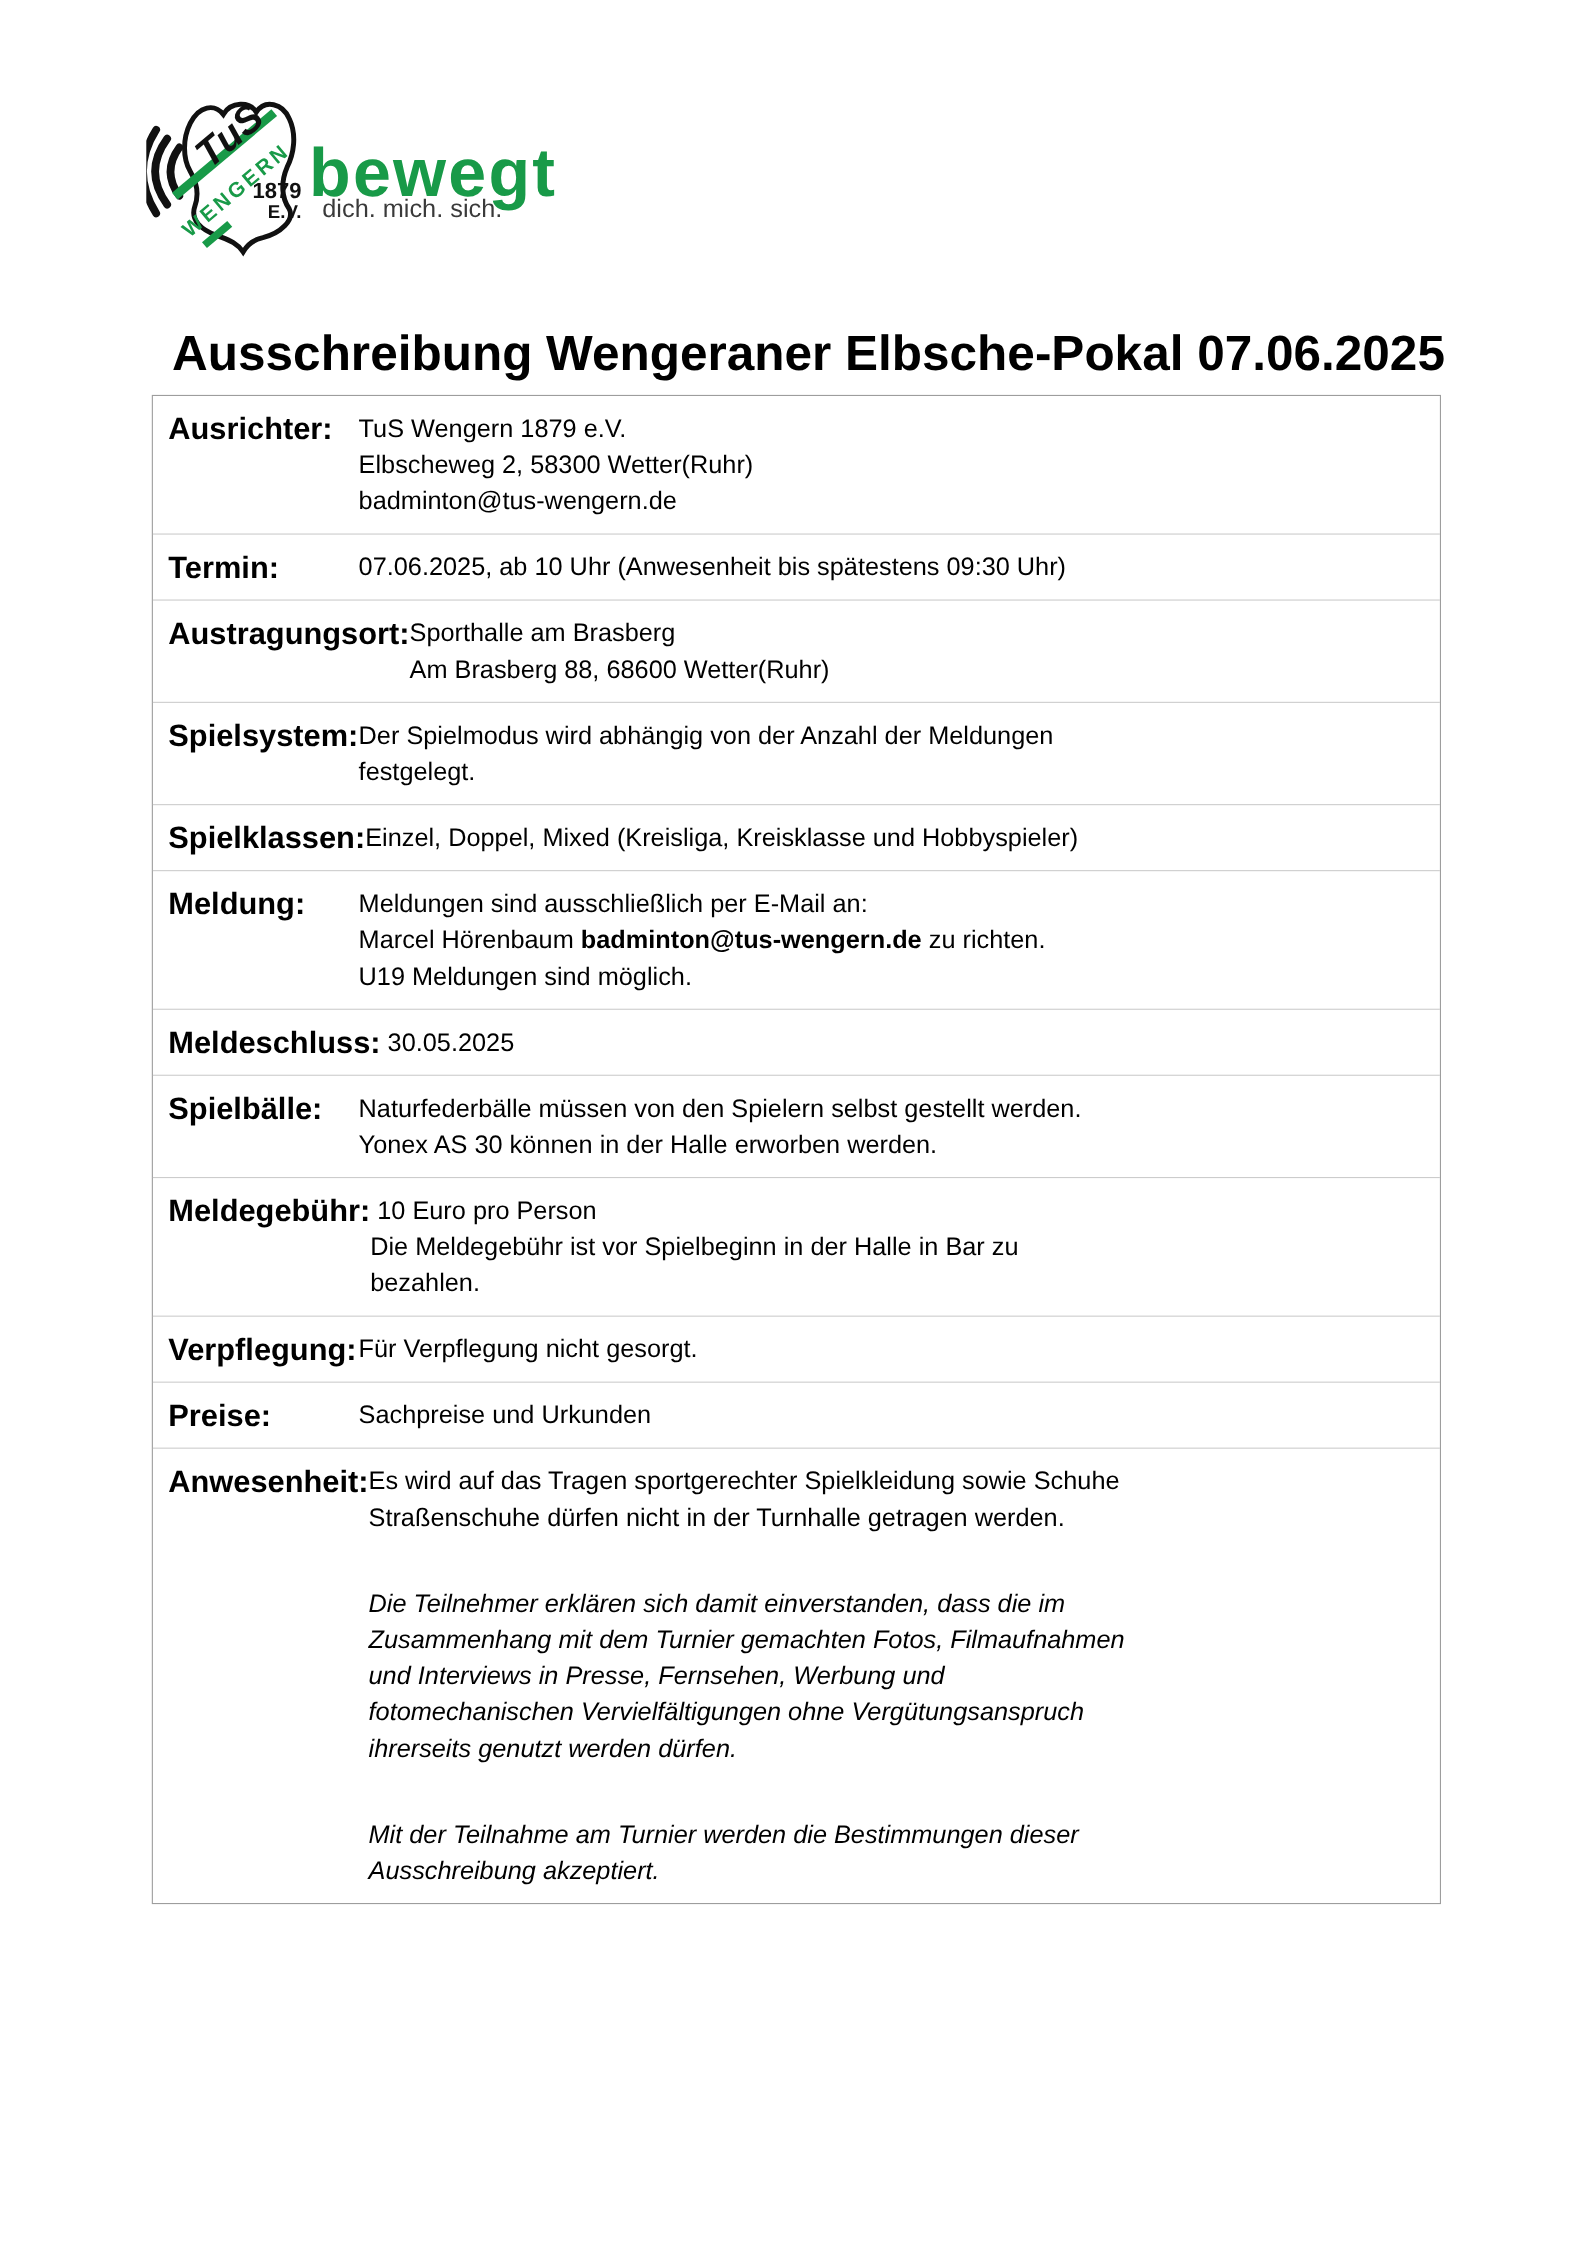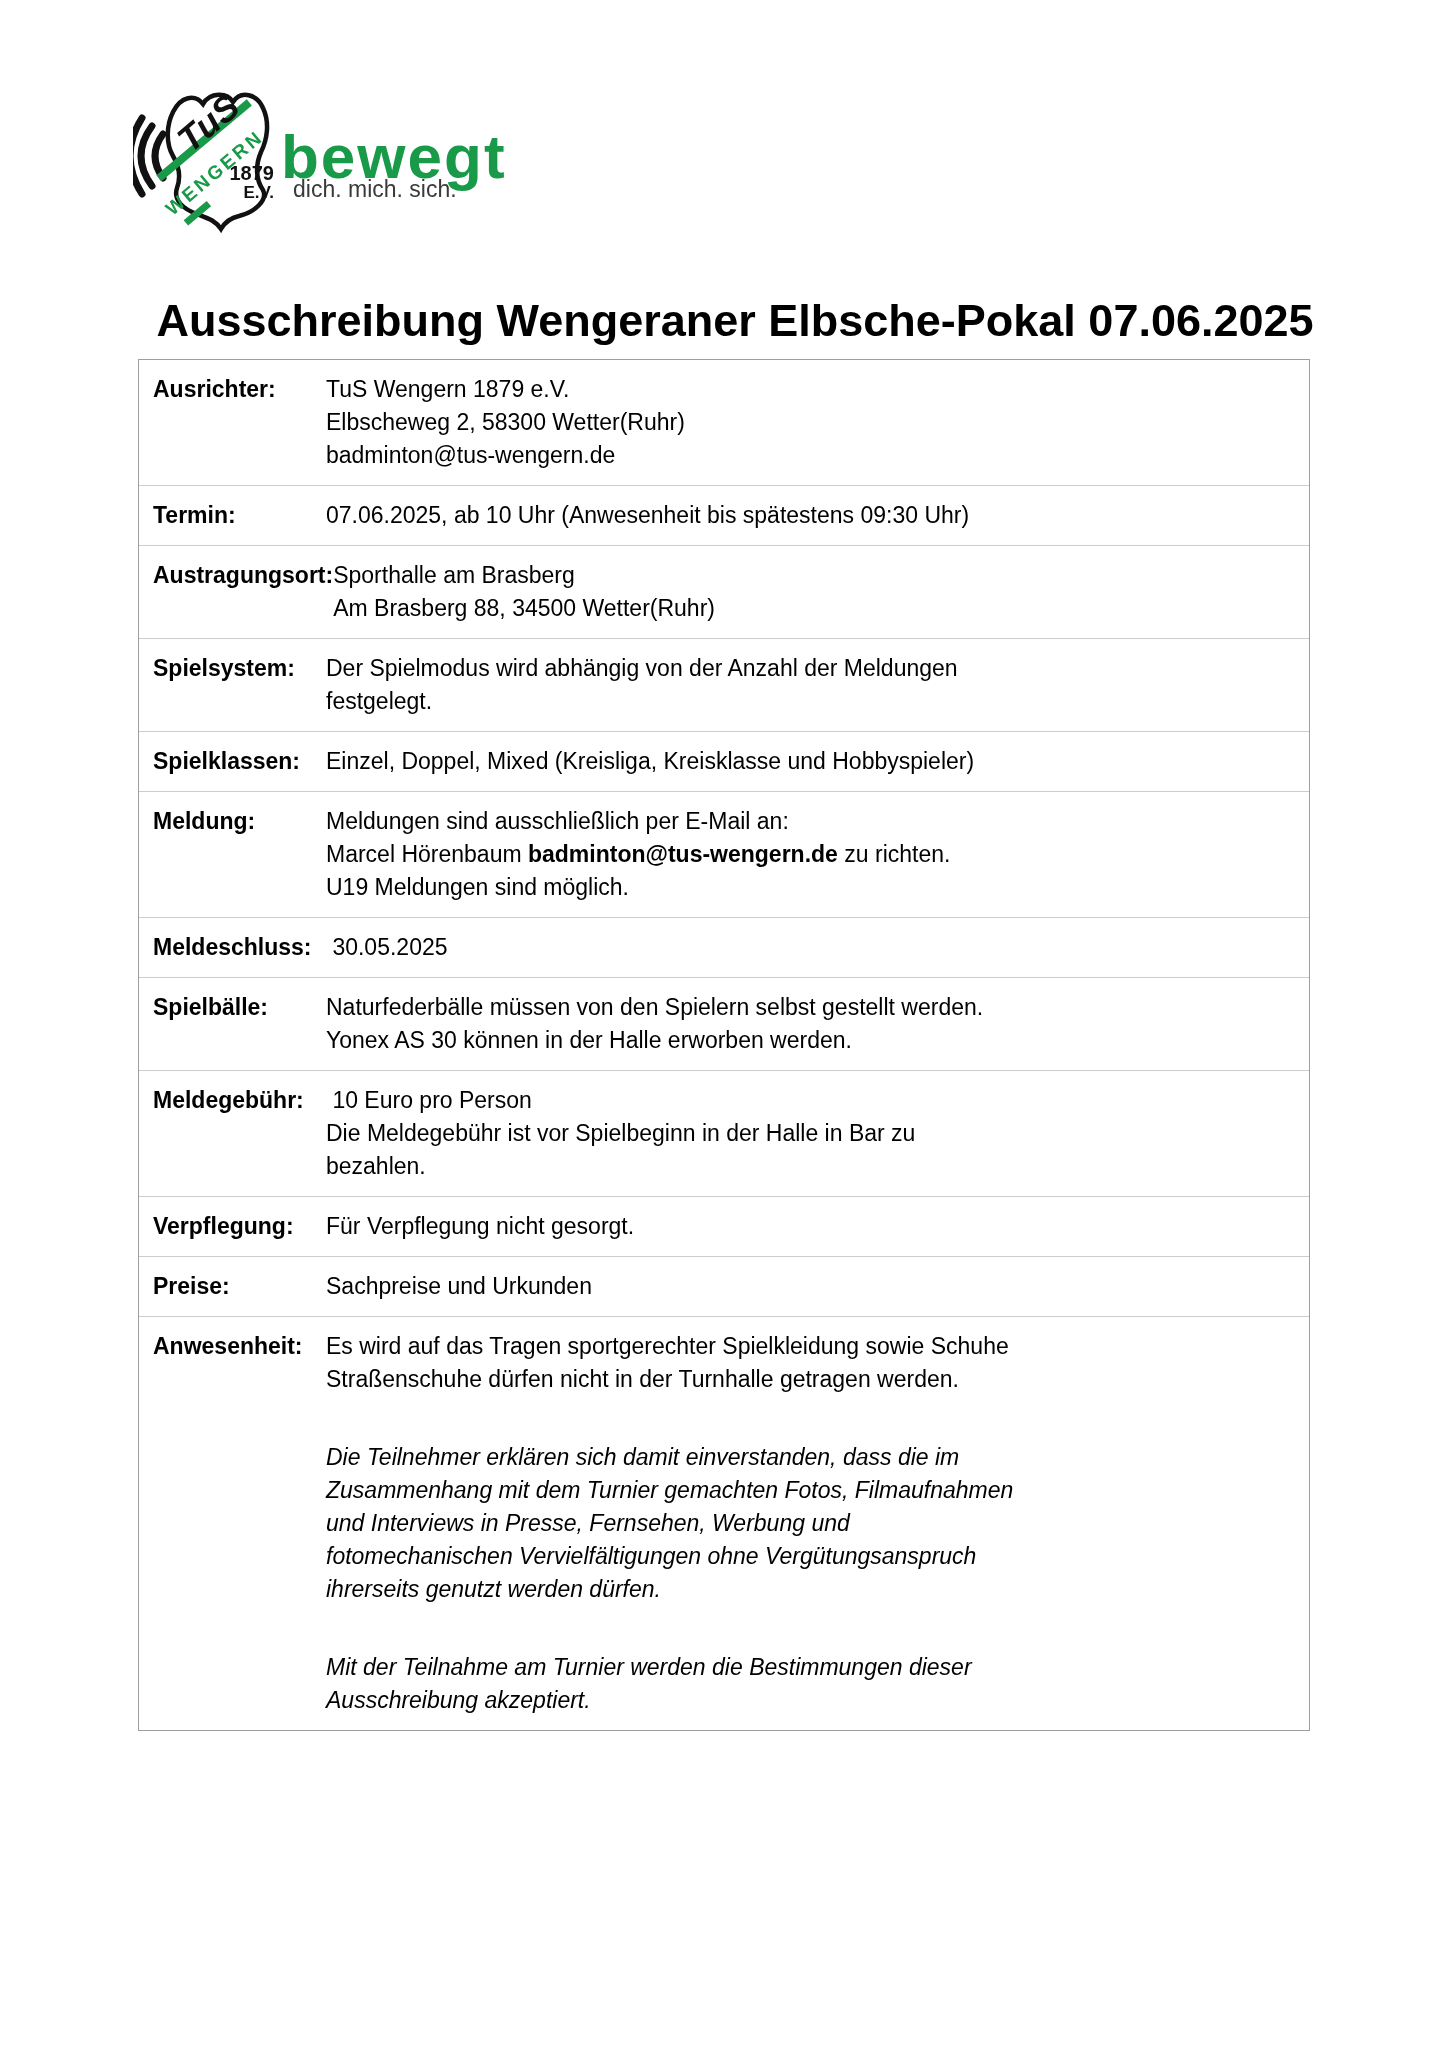"Ausrichter:" .cell-label { font-size: 23px -> 28px }
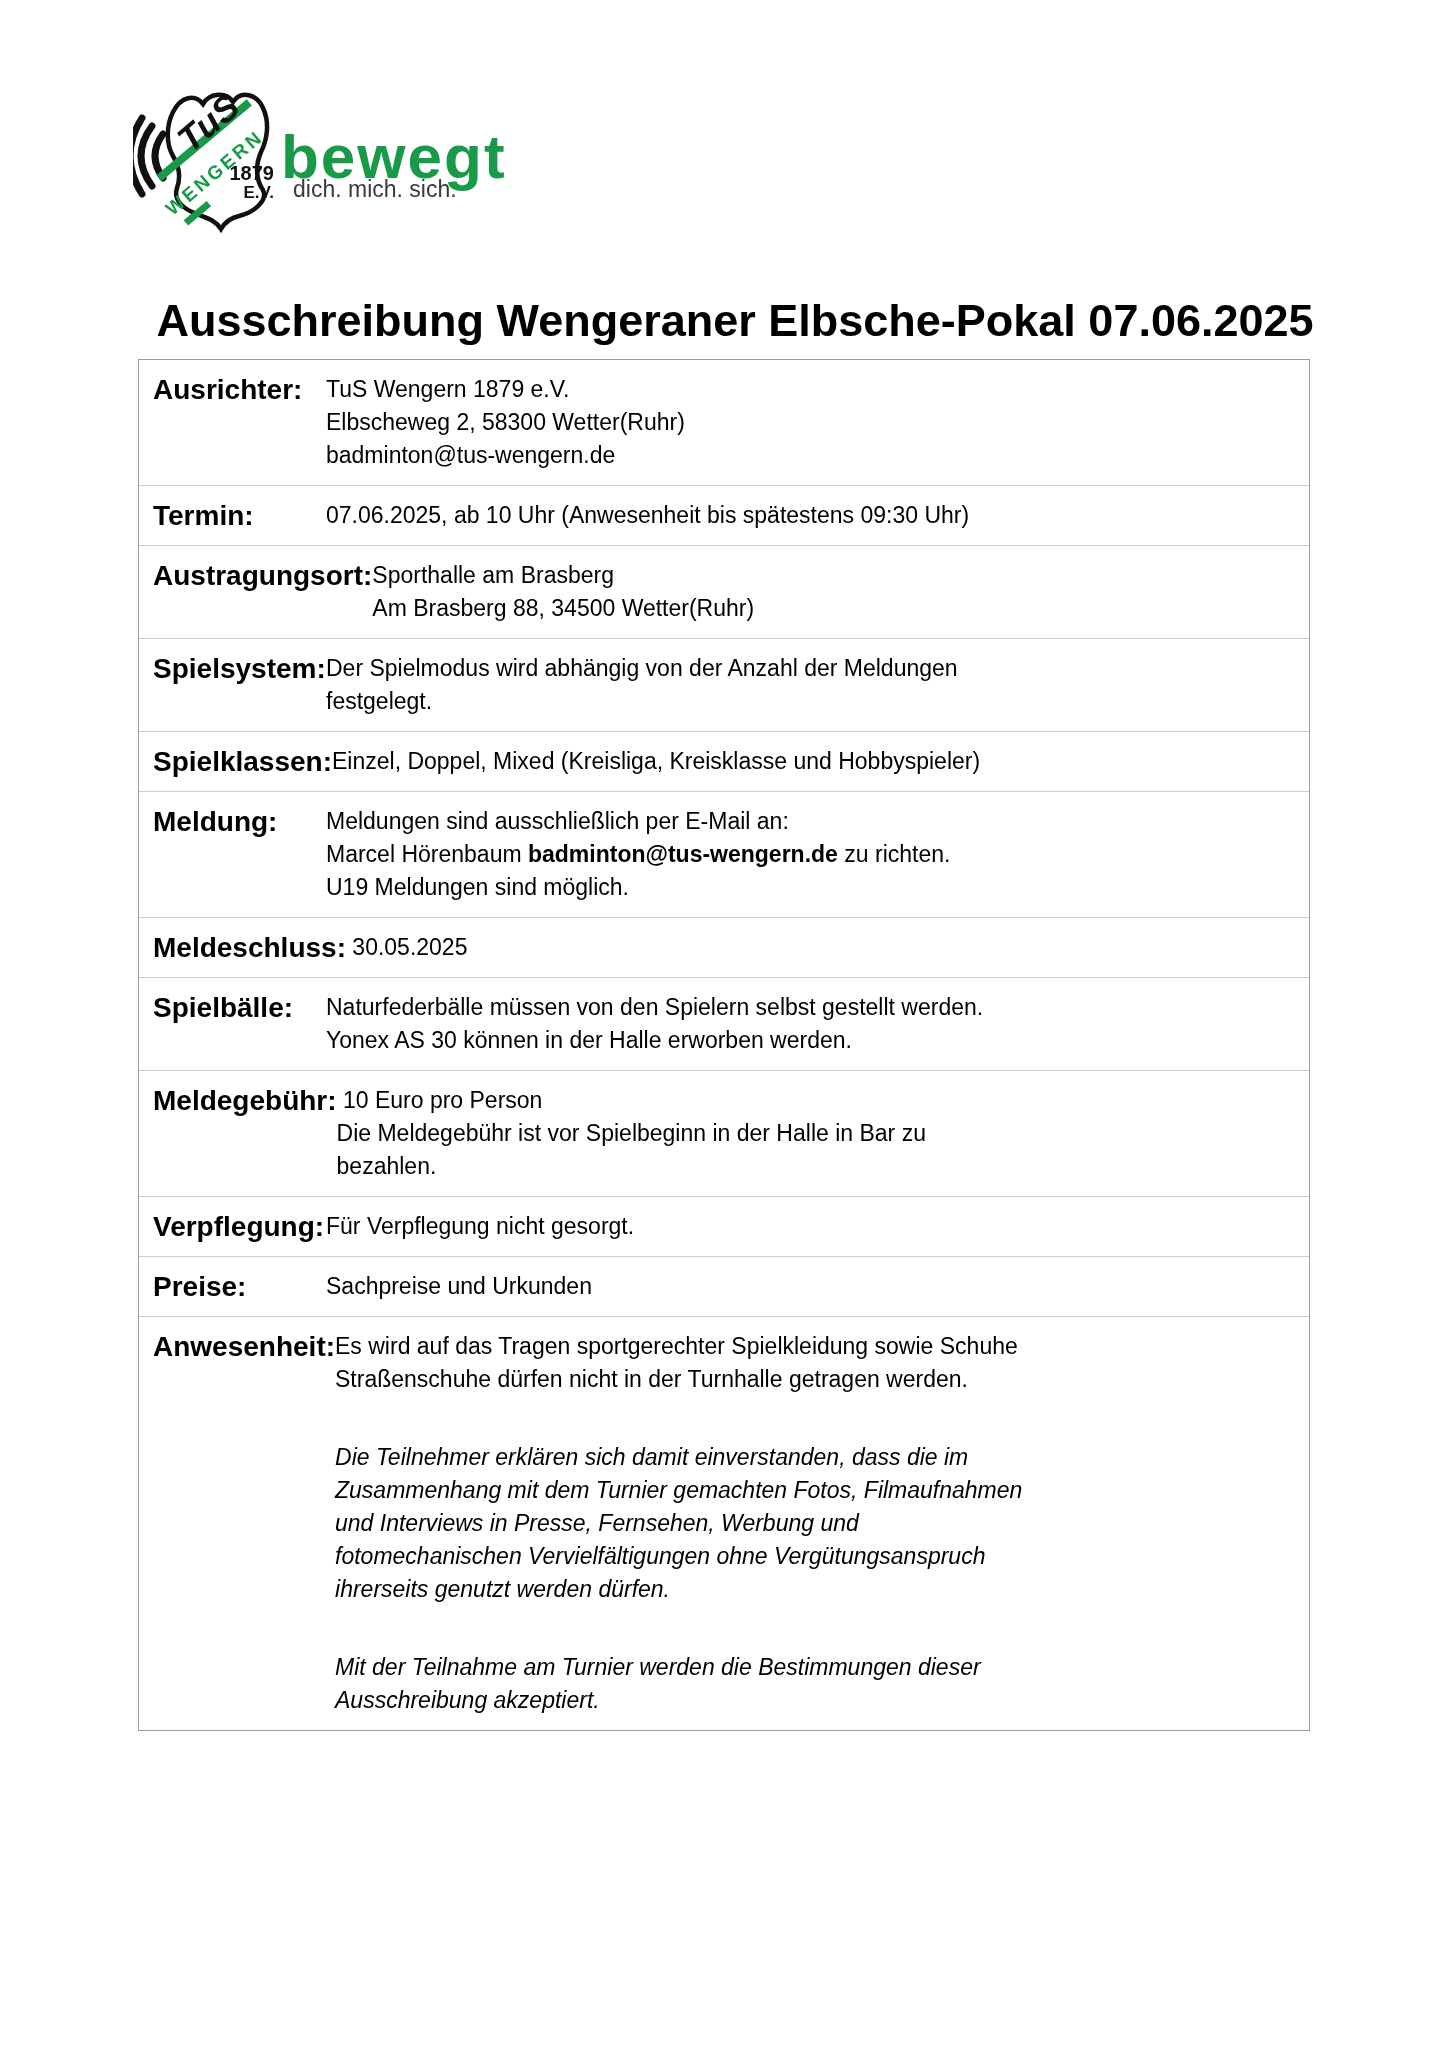"Am Brasberg 88, 34500 Wetter(Ruhr)" div.line { text: 34500 -> 68600 }
